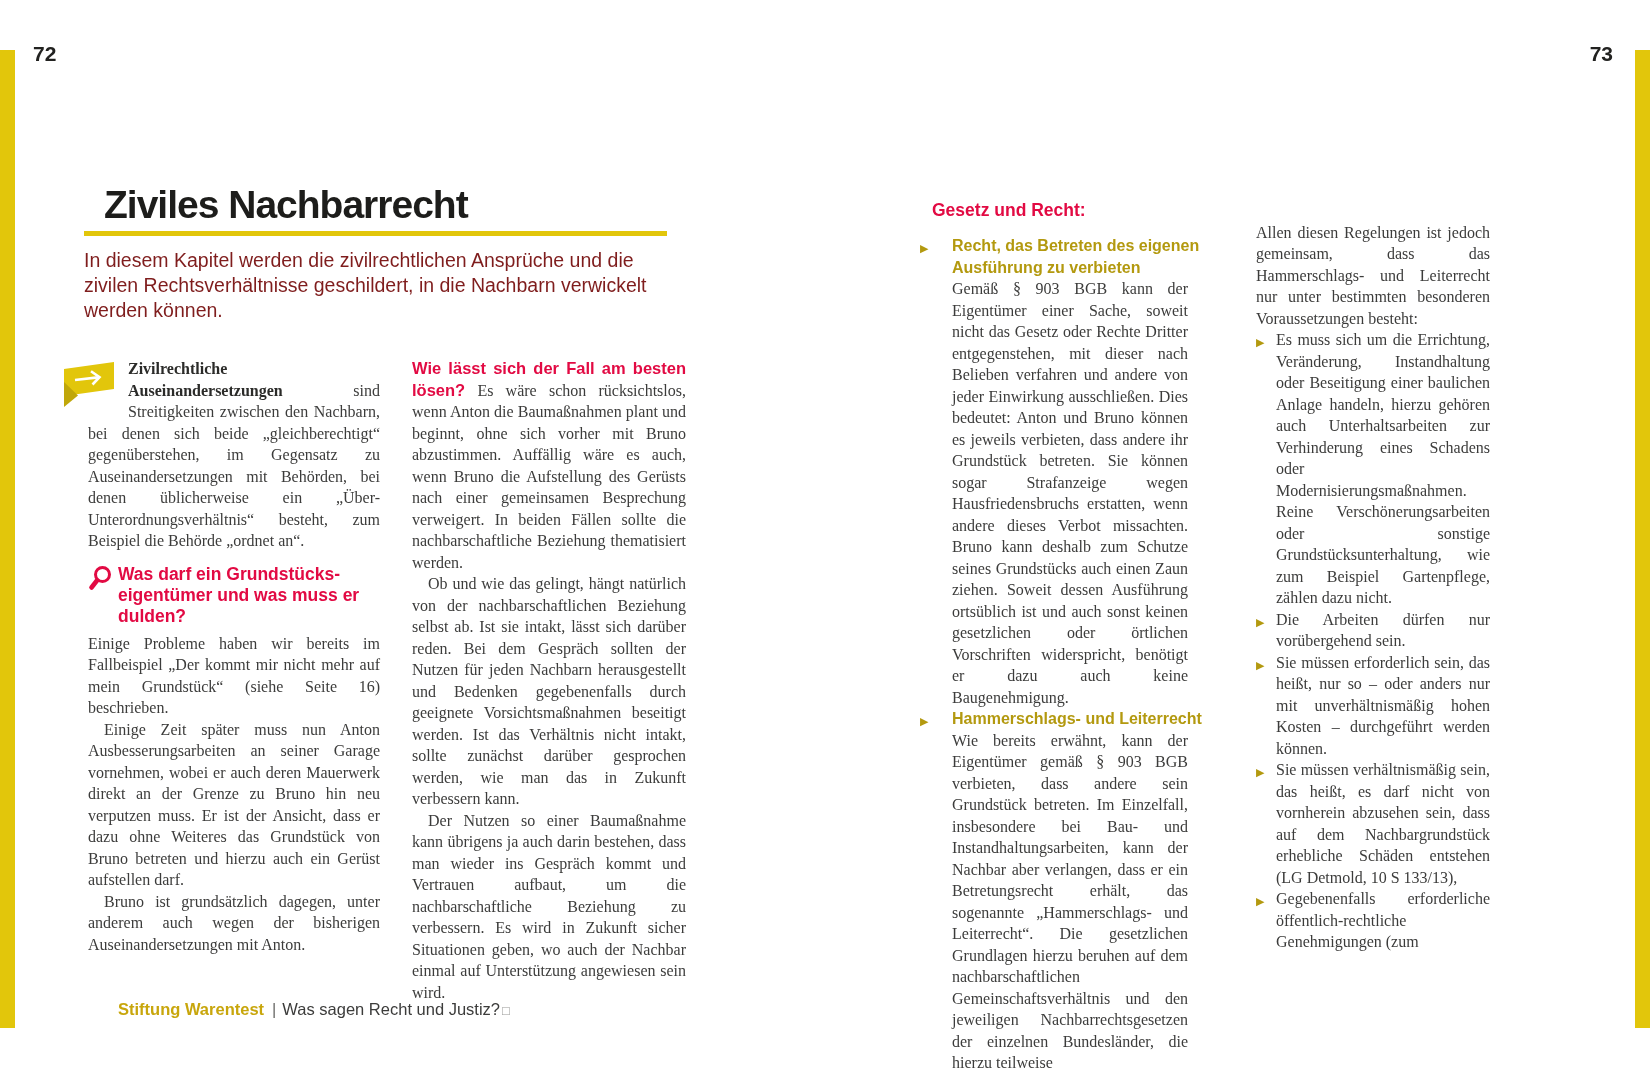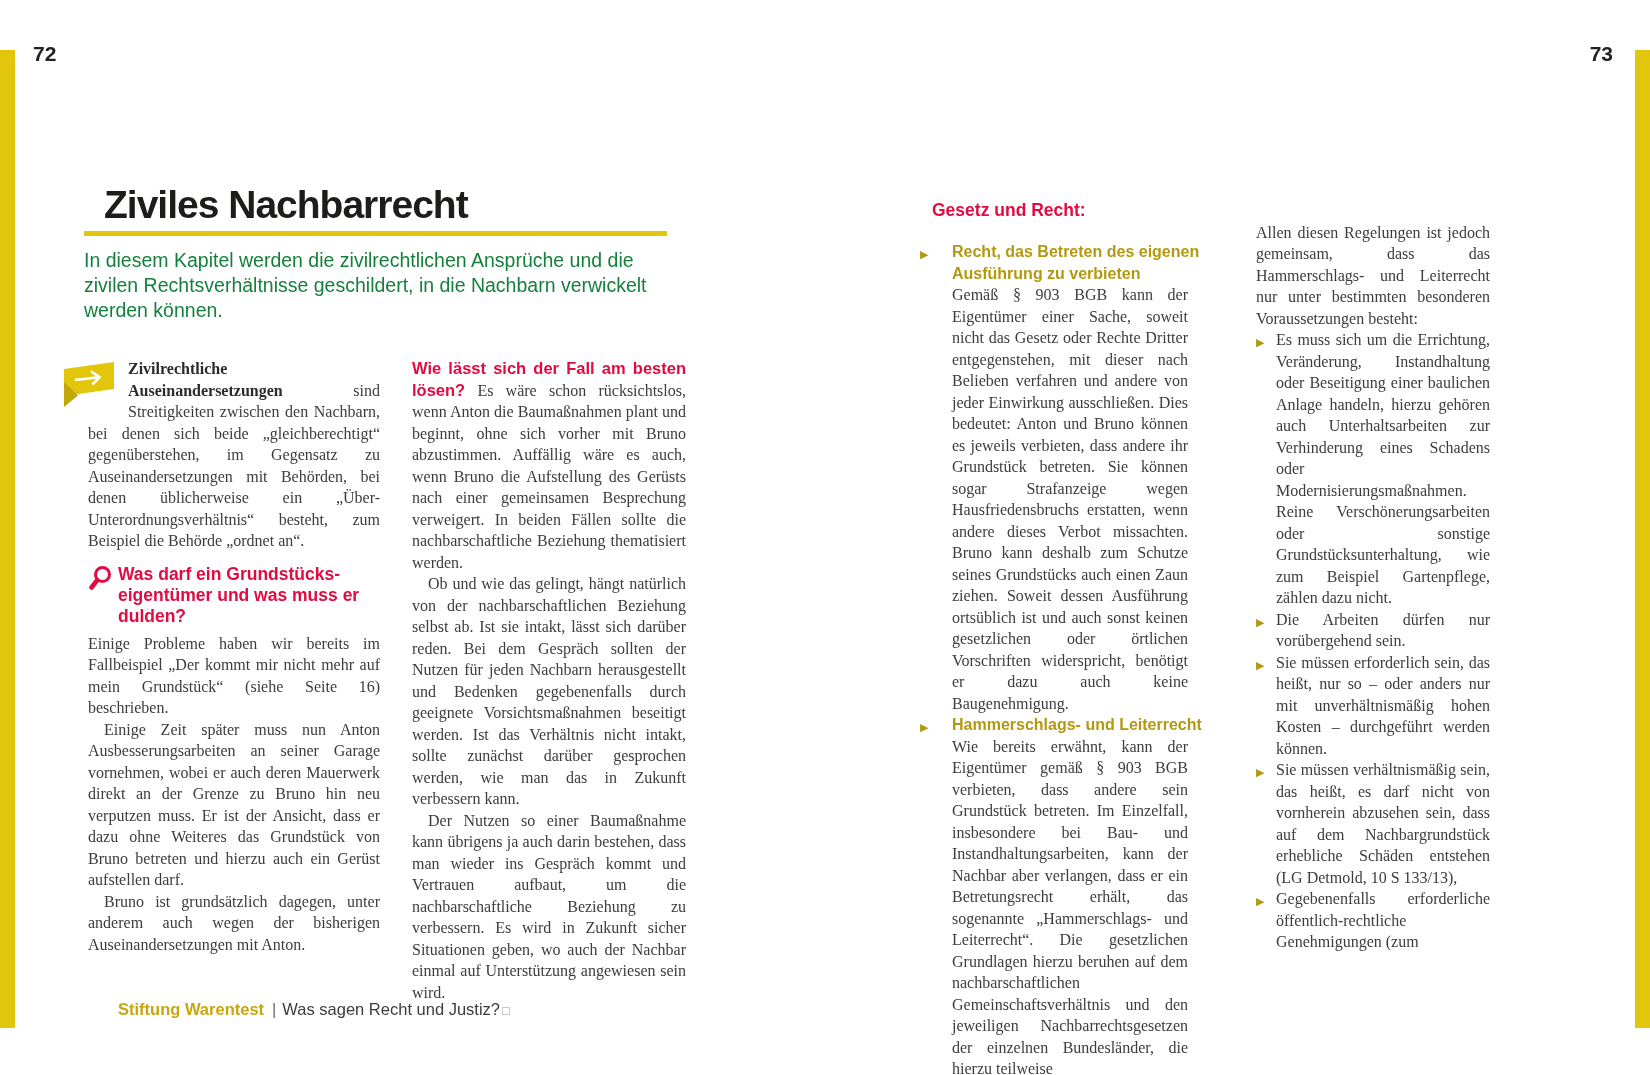"Gesetz und Recht:" .law-head { margin: 0 0 20px 12px -> 0 0 14px 12px }
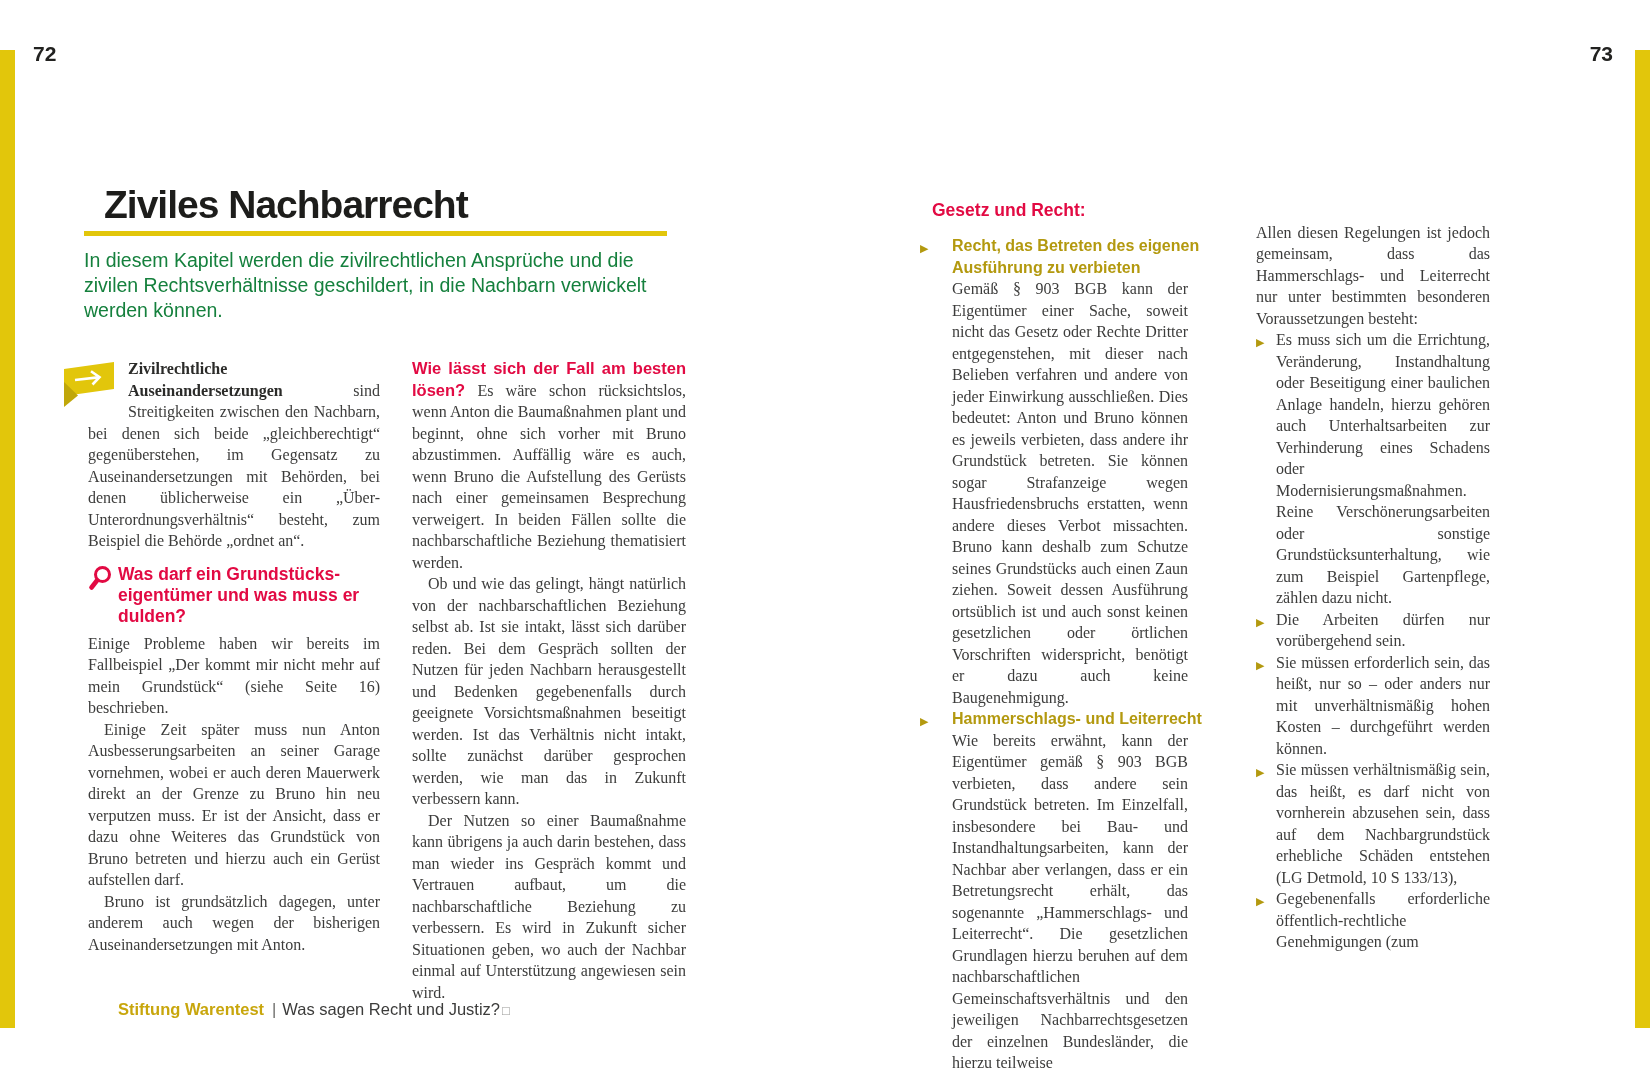"In diesem Kapitel werden die" .intro { color: #15803d -> #7f1d1d }
